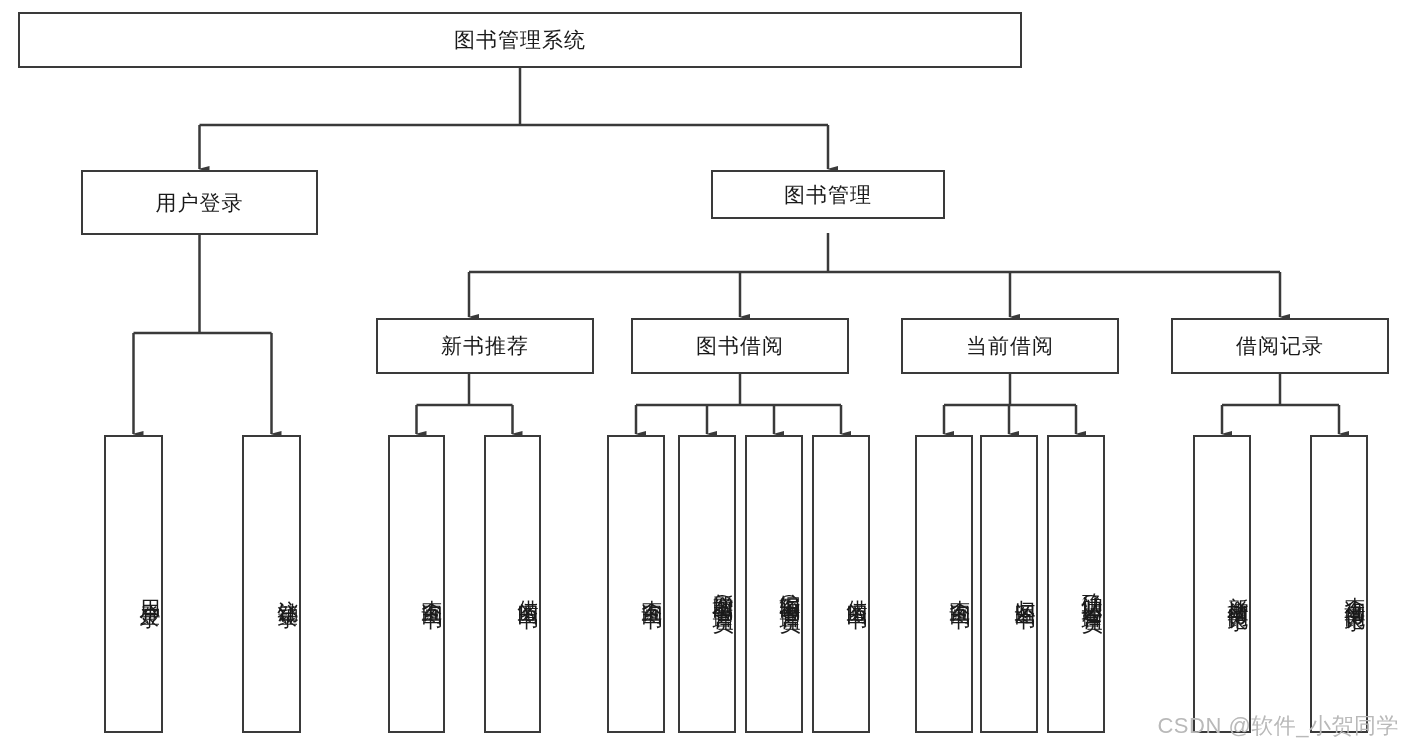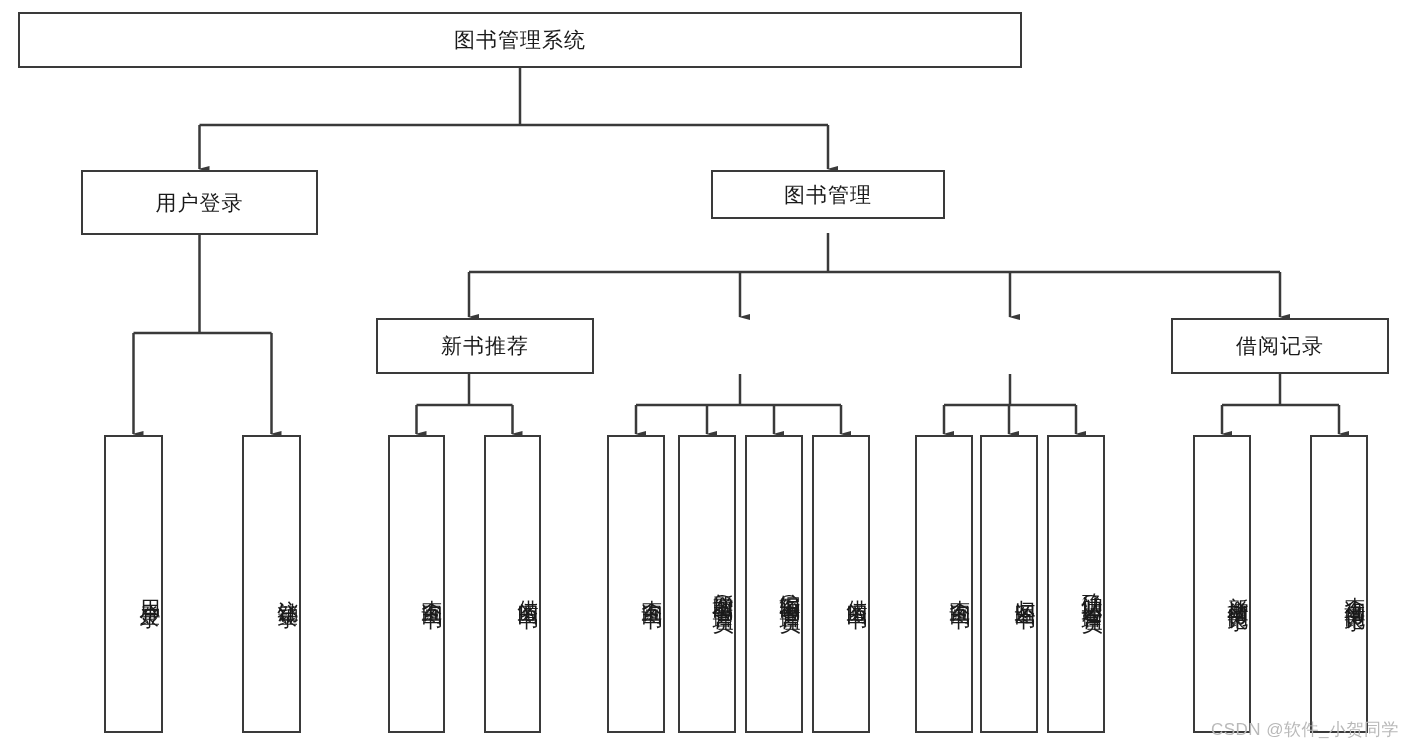"图书借阅" div.node { html: none -> <div>图书借阅</div> }
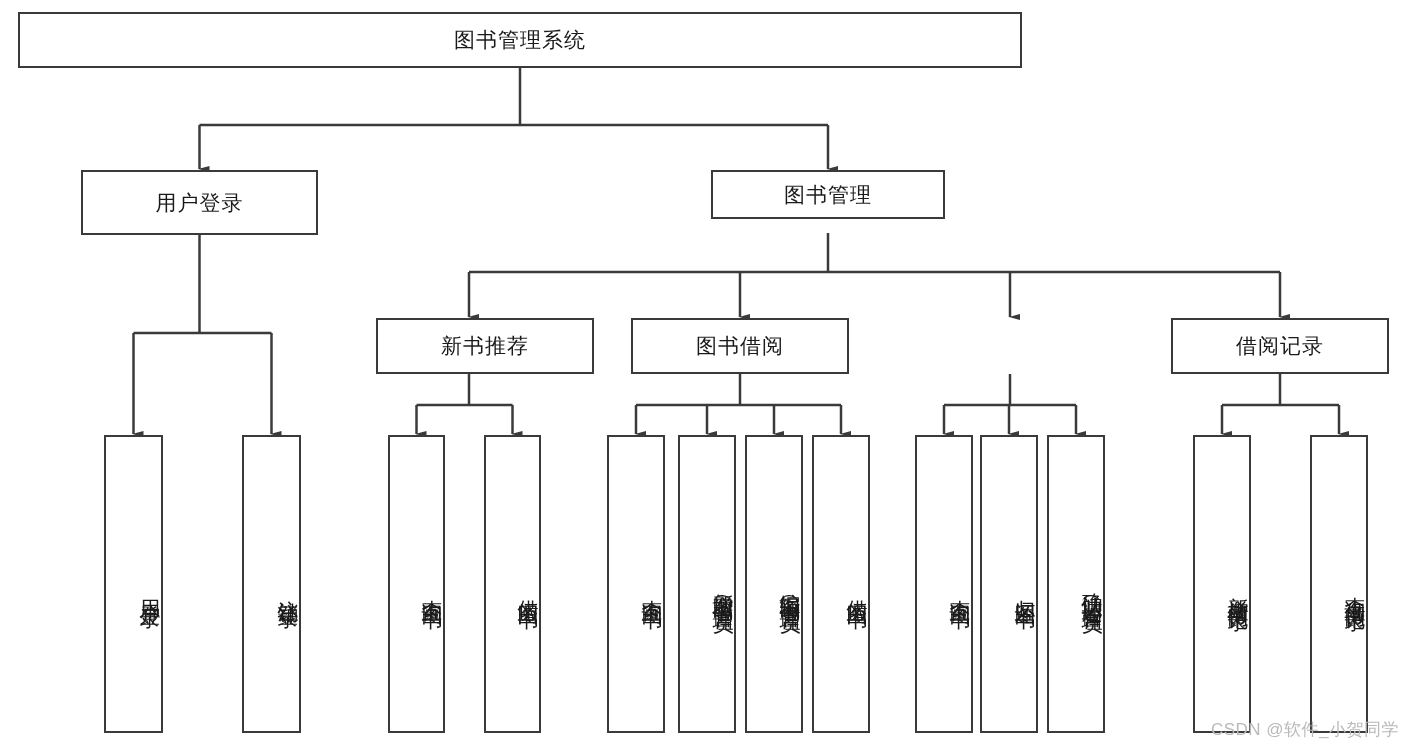"当前借阅" div.node { html: none -> <div>当前借阅</div> }
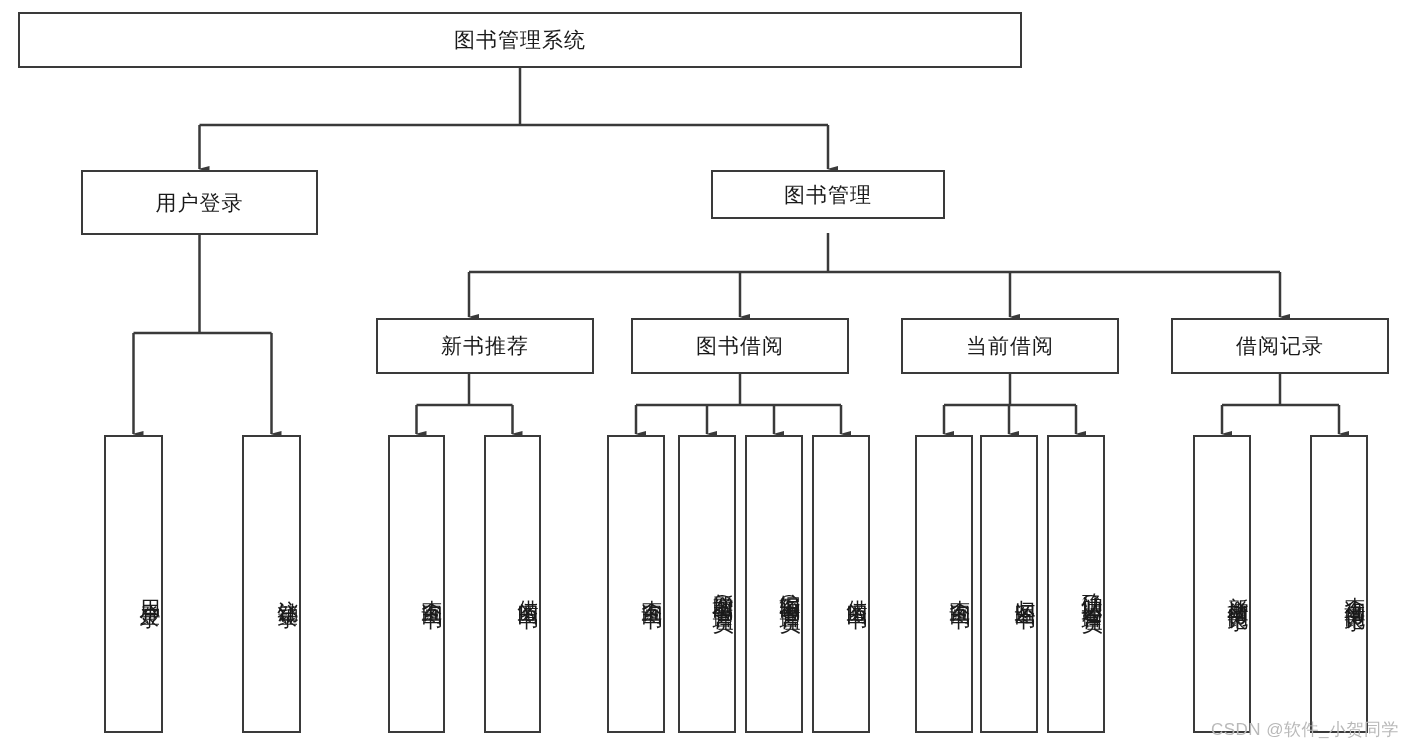"CSDN @软件_小贺同学" .watermark { font-size: 17px -> 22px }
